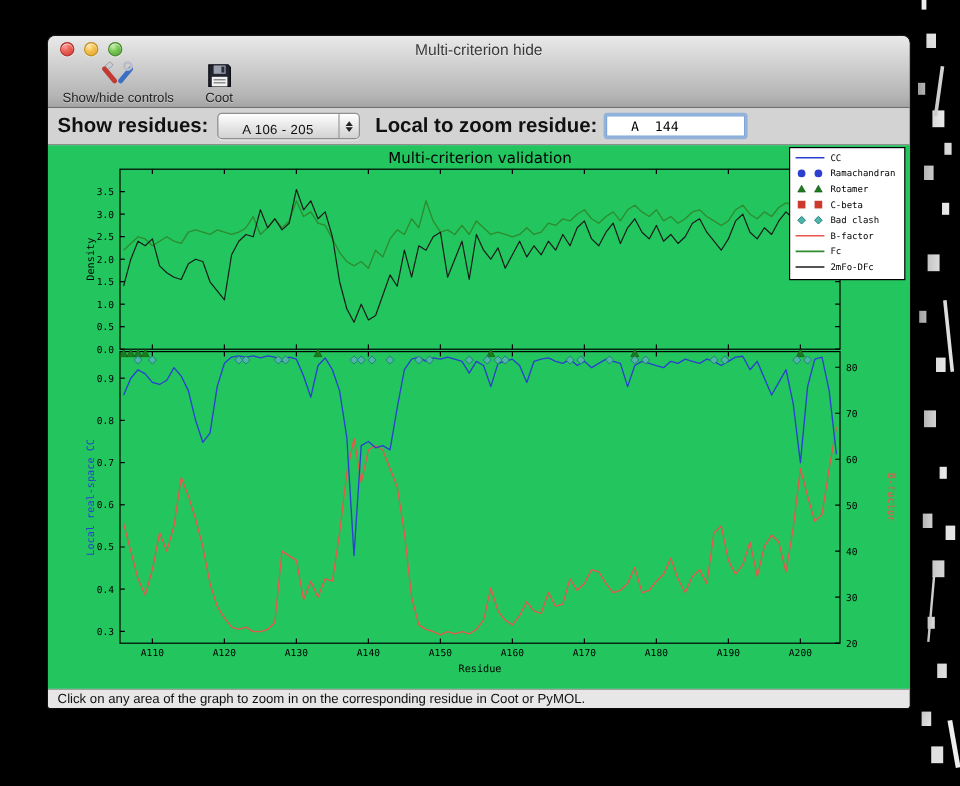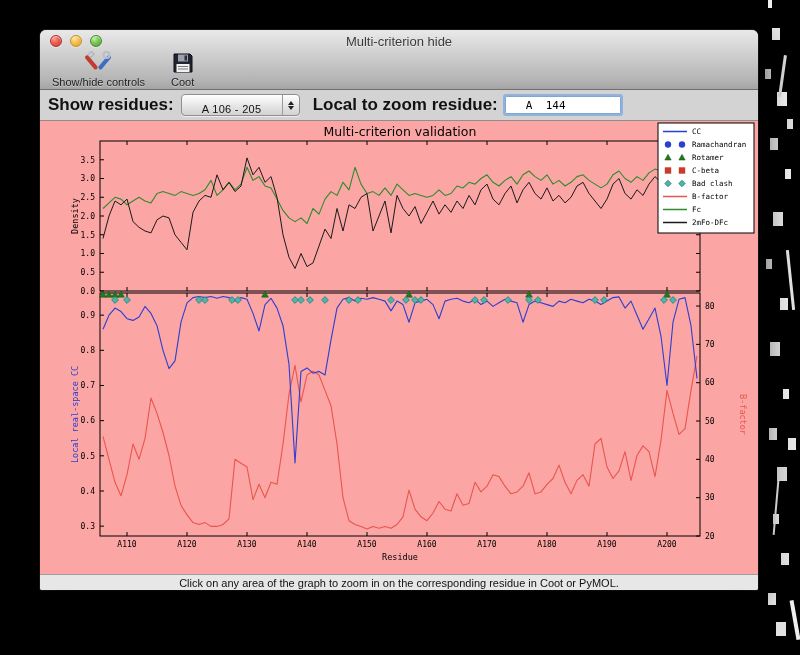"Multi-criterion validation" .plotarea { background: #fca5a5 -> #22c55e }
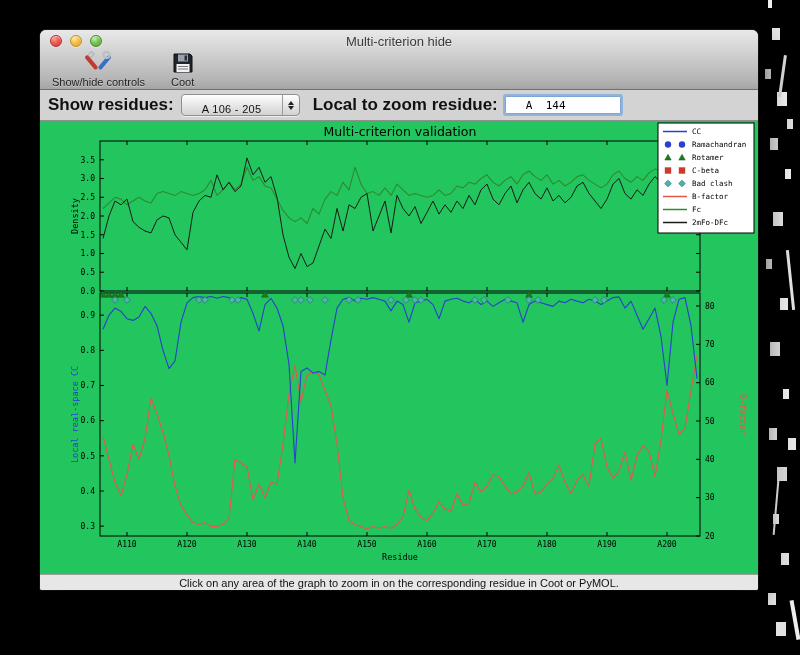"Click on any area of" .statusbar { justify-content: center -> none }
